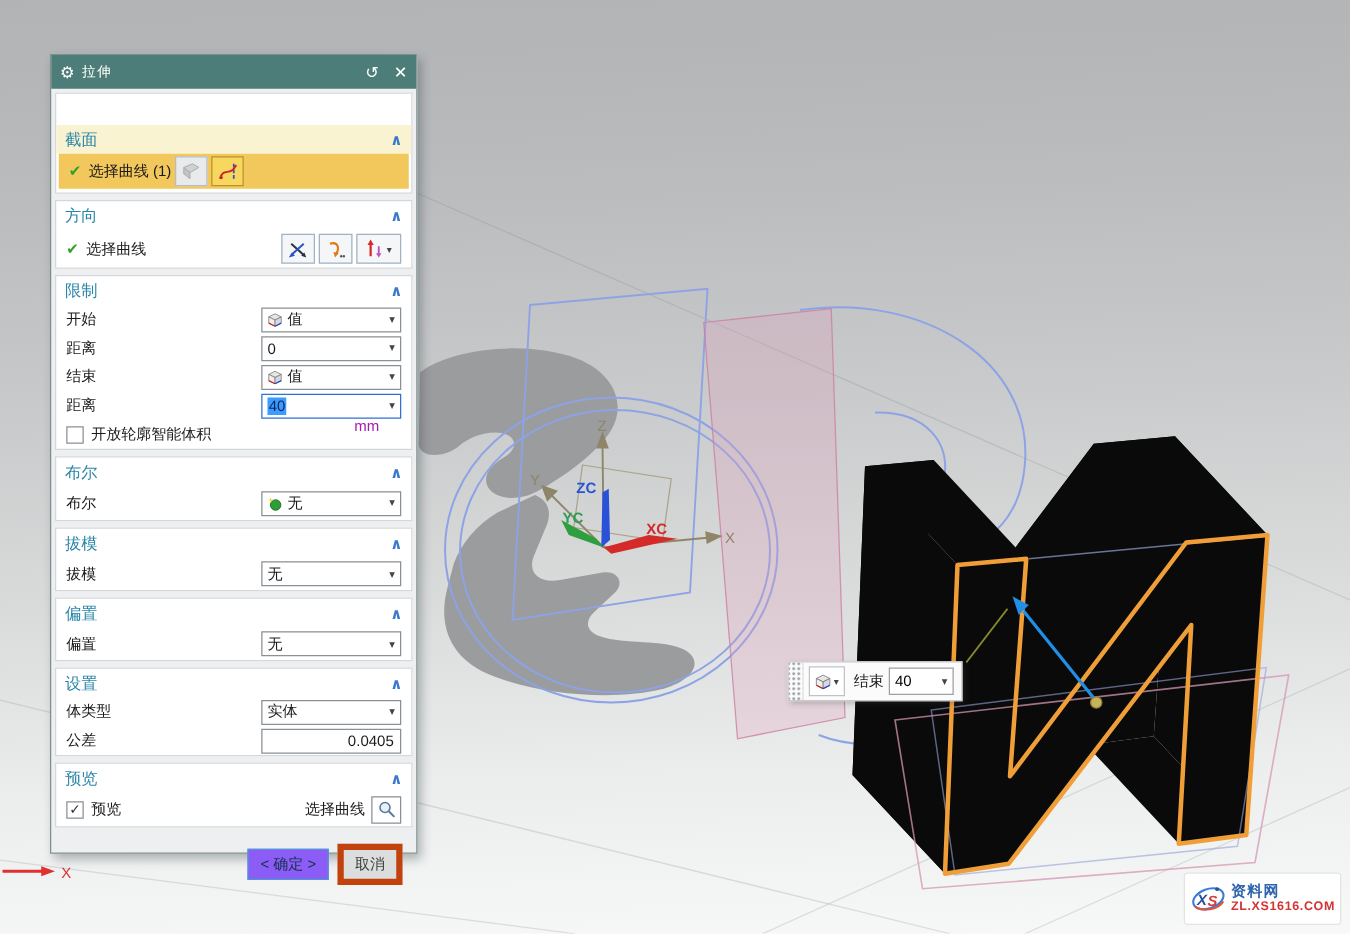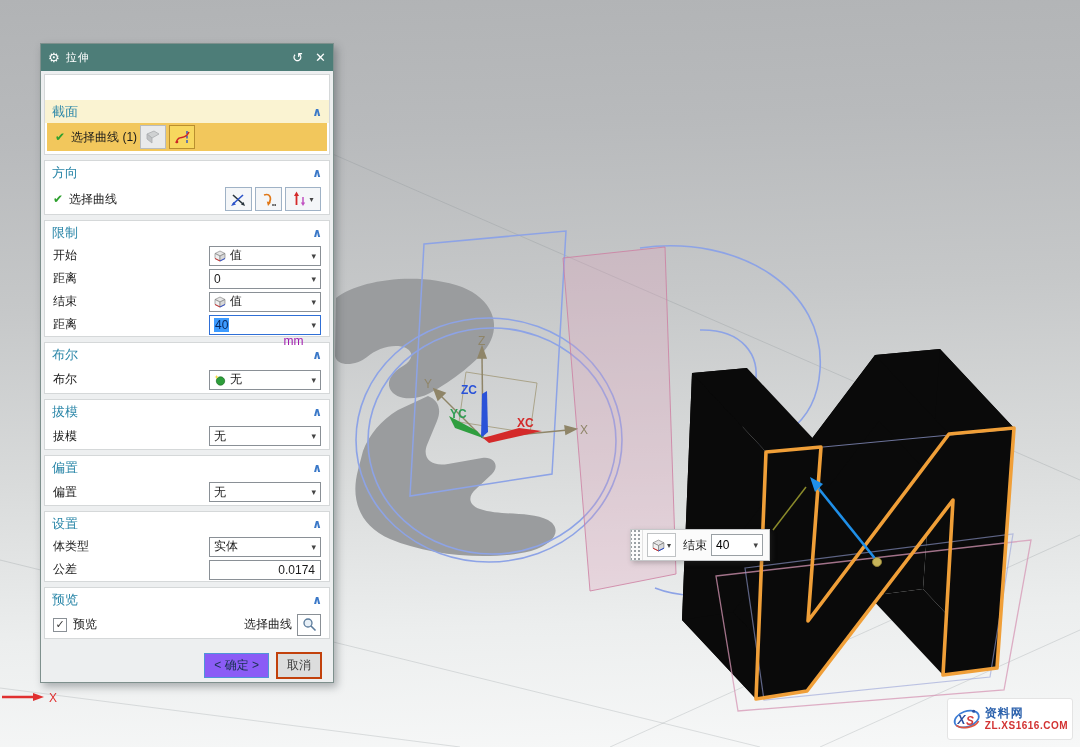"开放轮廓智能体积" div.row { html: none -> <div> <span></span> <span>开放轮廓智能体积</span> </div> }
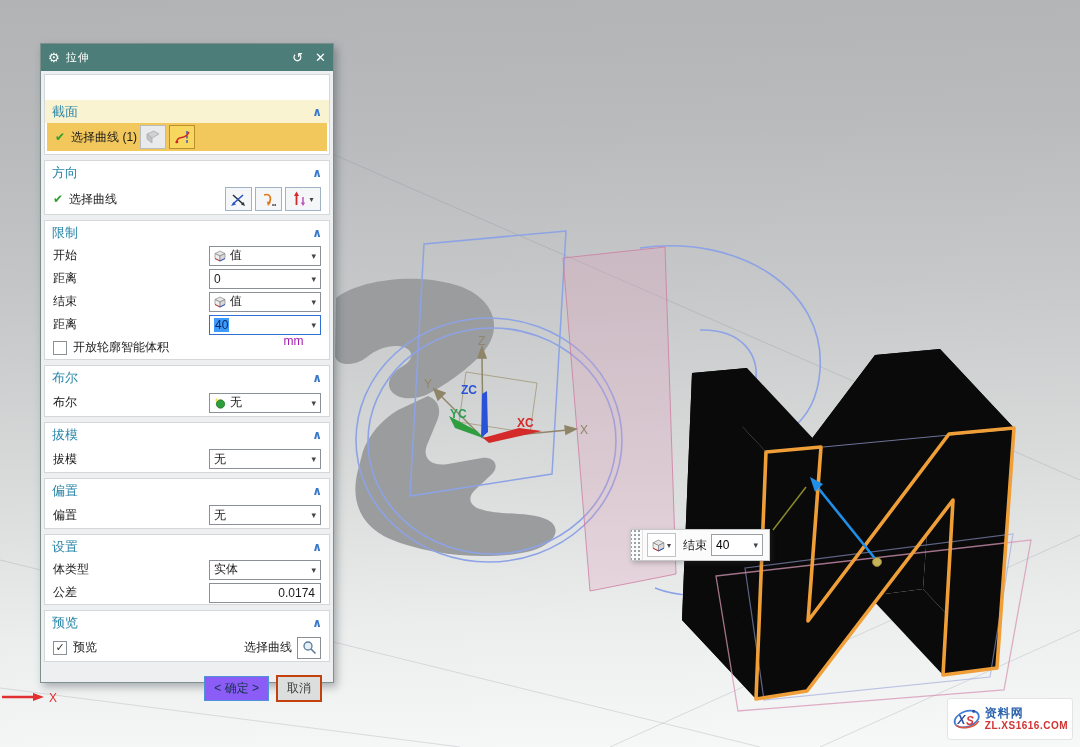"0.0174" span { text: 0.0174 -> 0.0405 }
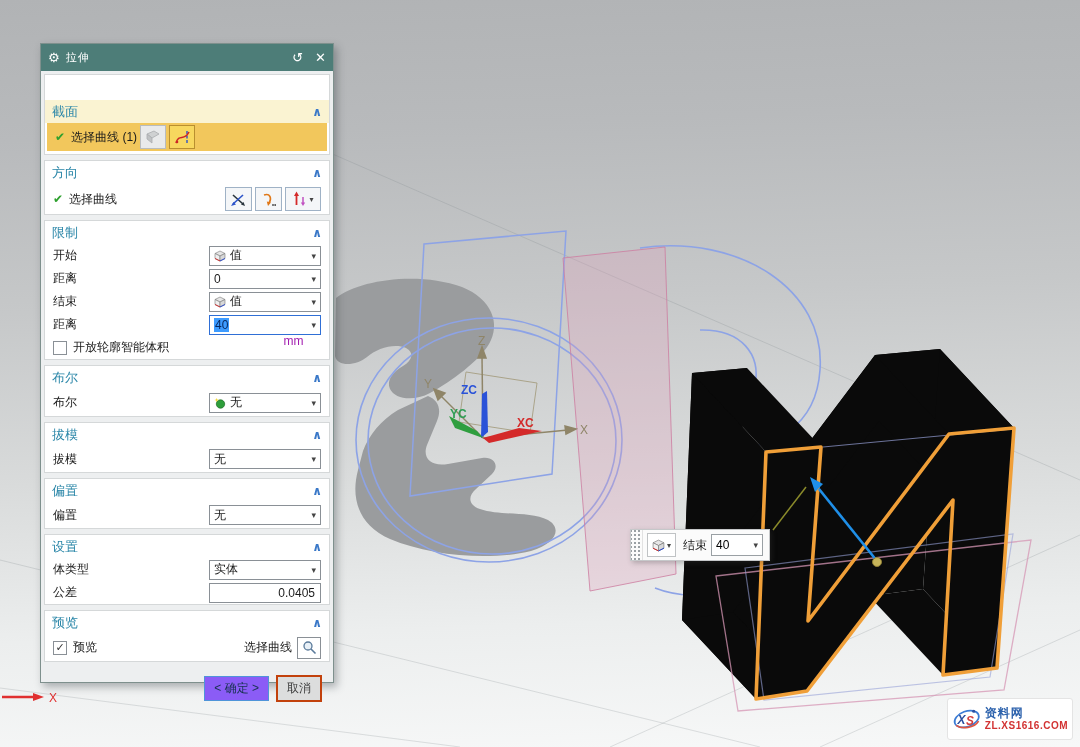"取消" .btn.cancel { border: 2px solid #c2410c -> 5px solid #c2410c }
